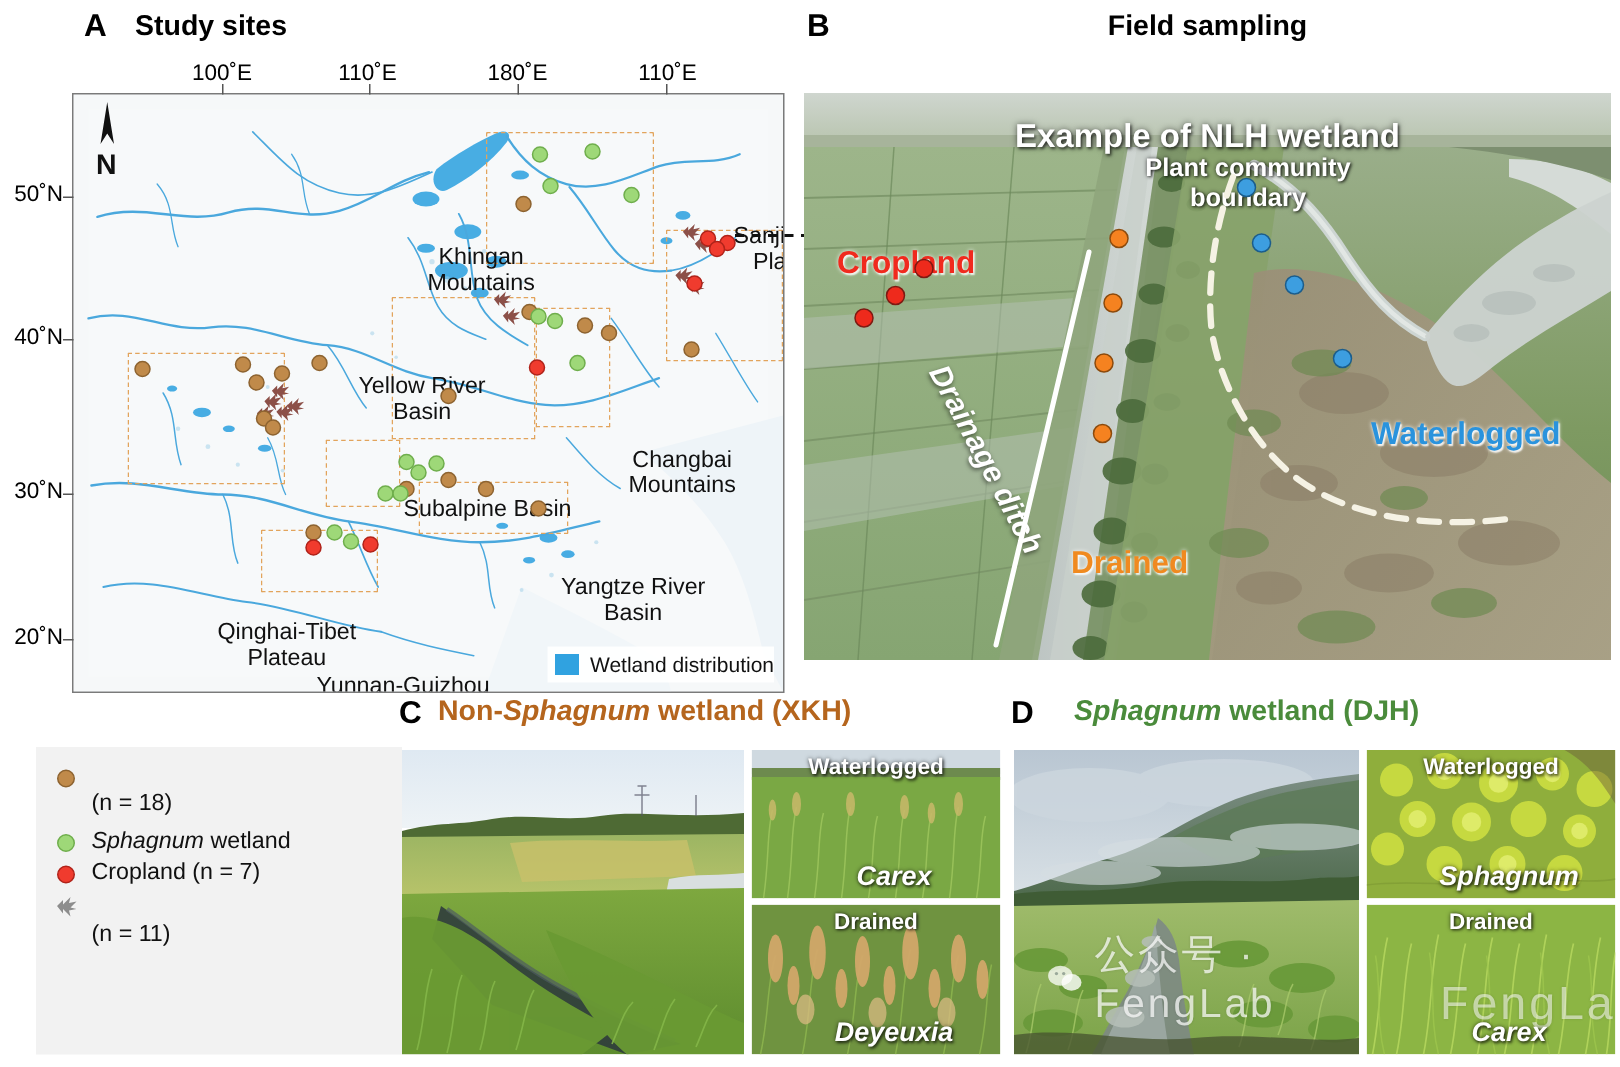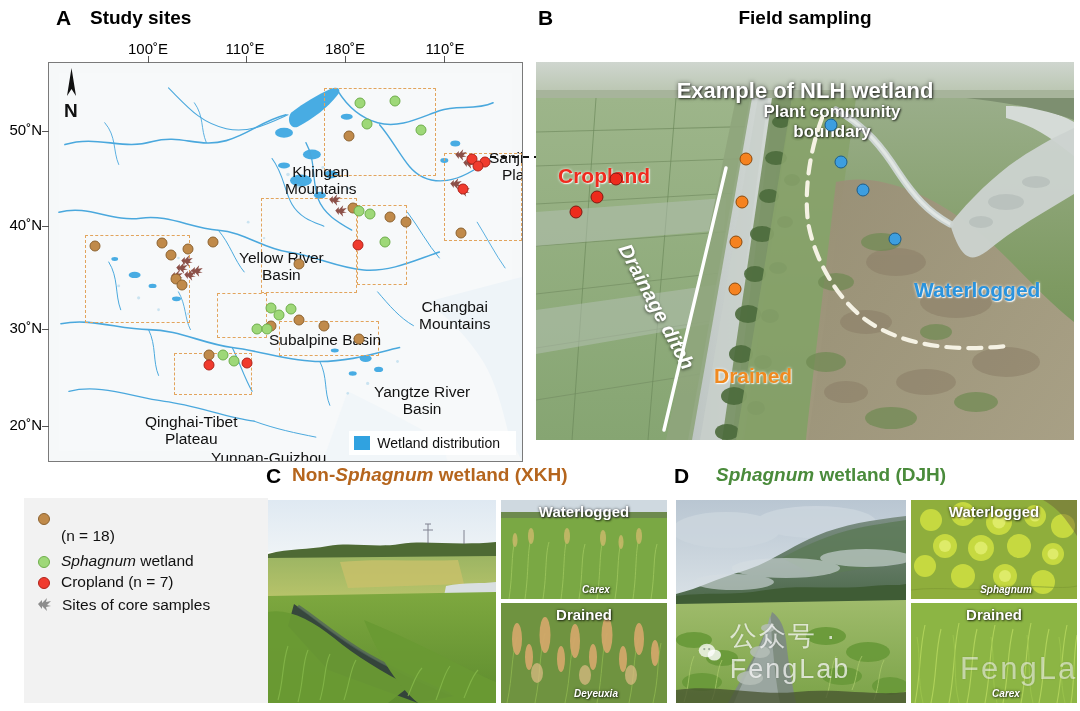"Wetland distribution" #map-inset-legend { padding: 4px 16px 4px 5px -> 4px 0 4px 5px }
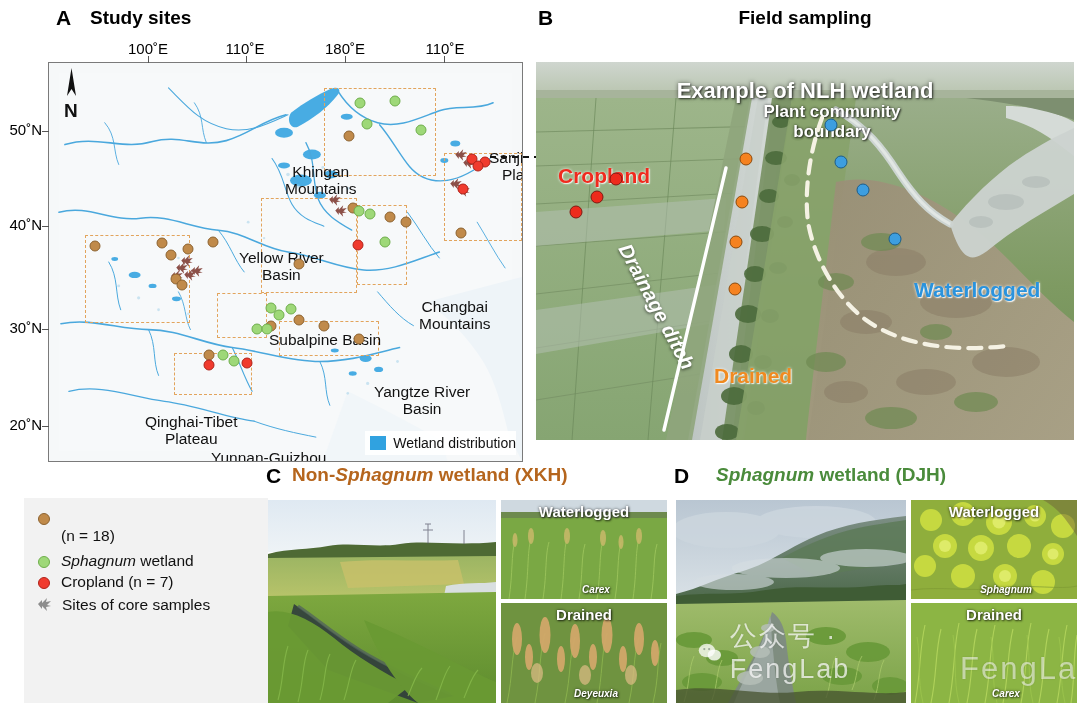"Carex" .sub-cap-bot { font-size: 10px -> 18px }
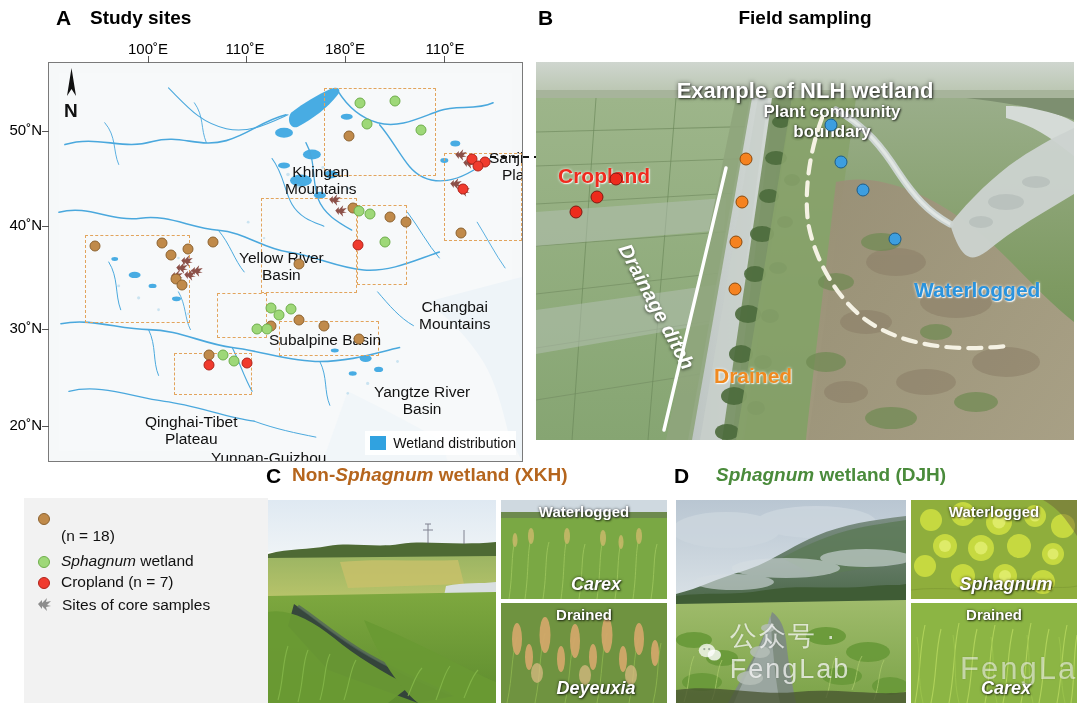"Sites of core samples" span.lg-text { html: <span>Sites of core samples</span> -> none }
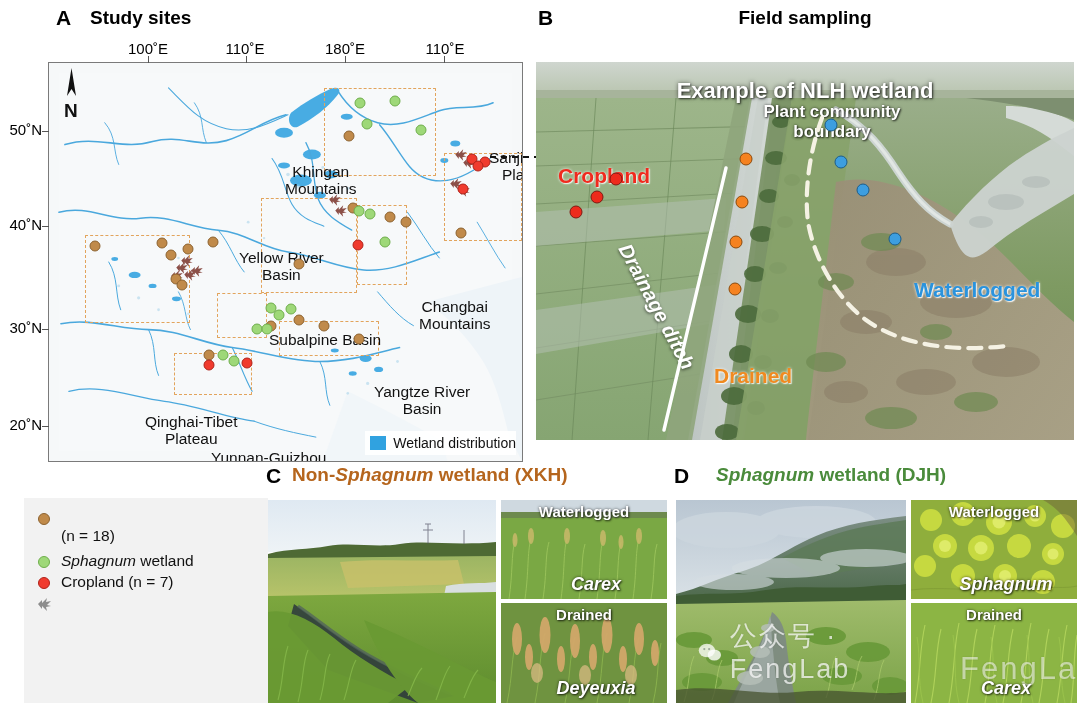"(n = 11)" div.lg-sub { html: none -> <div>(n = 11)</div> }
